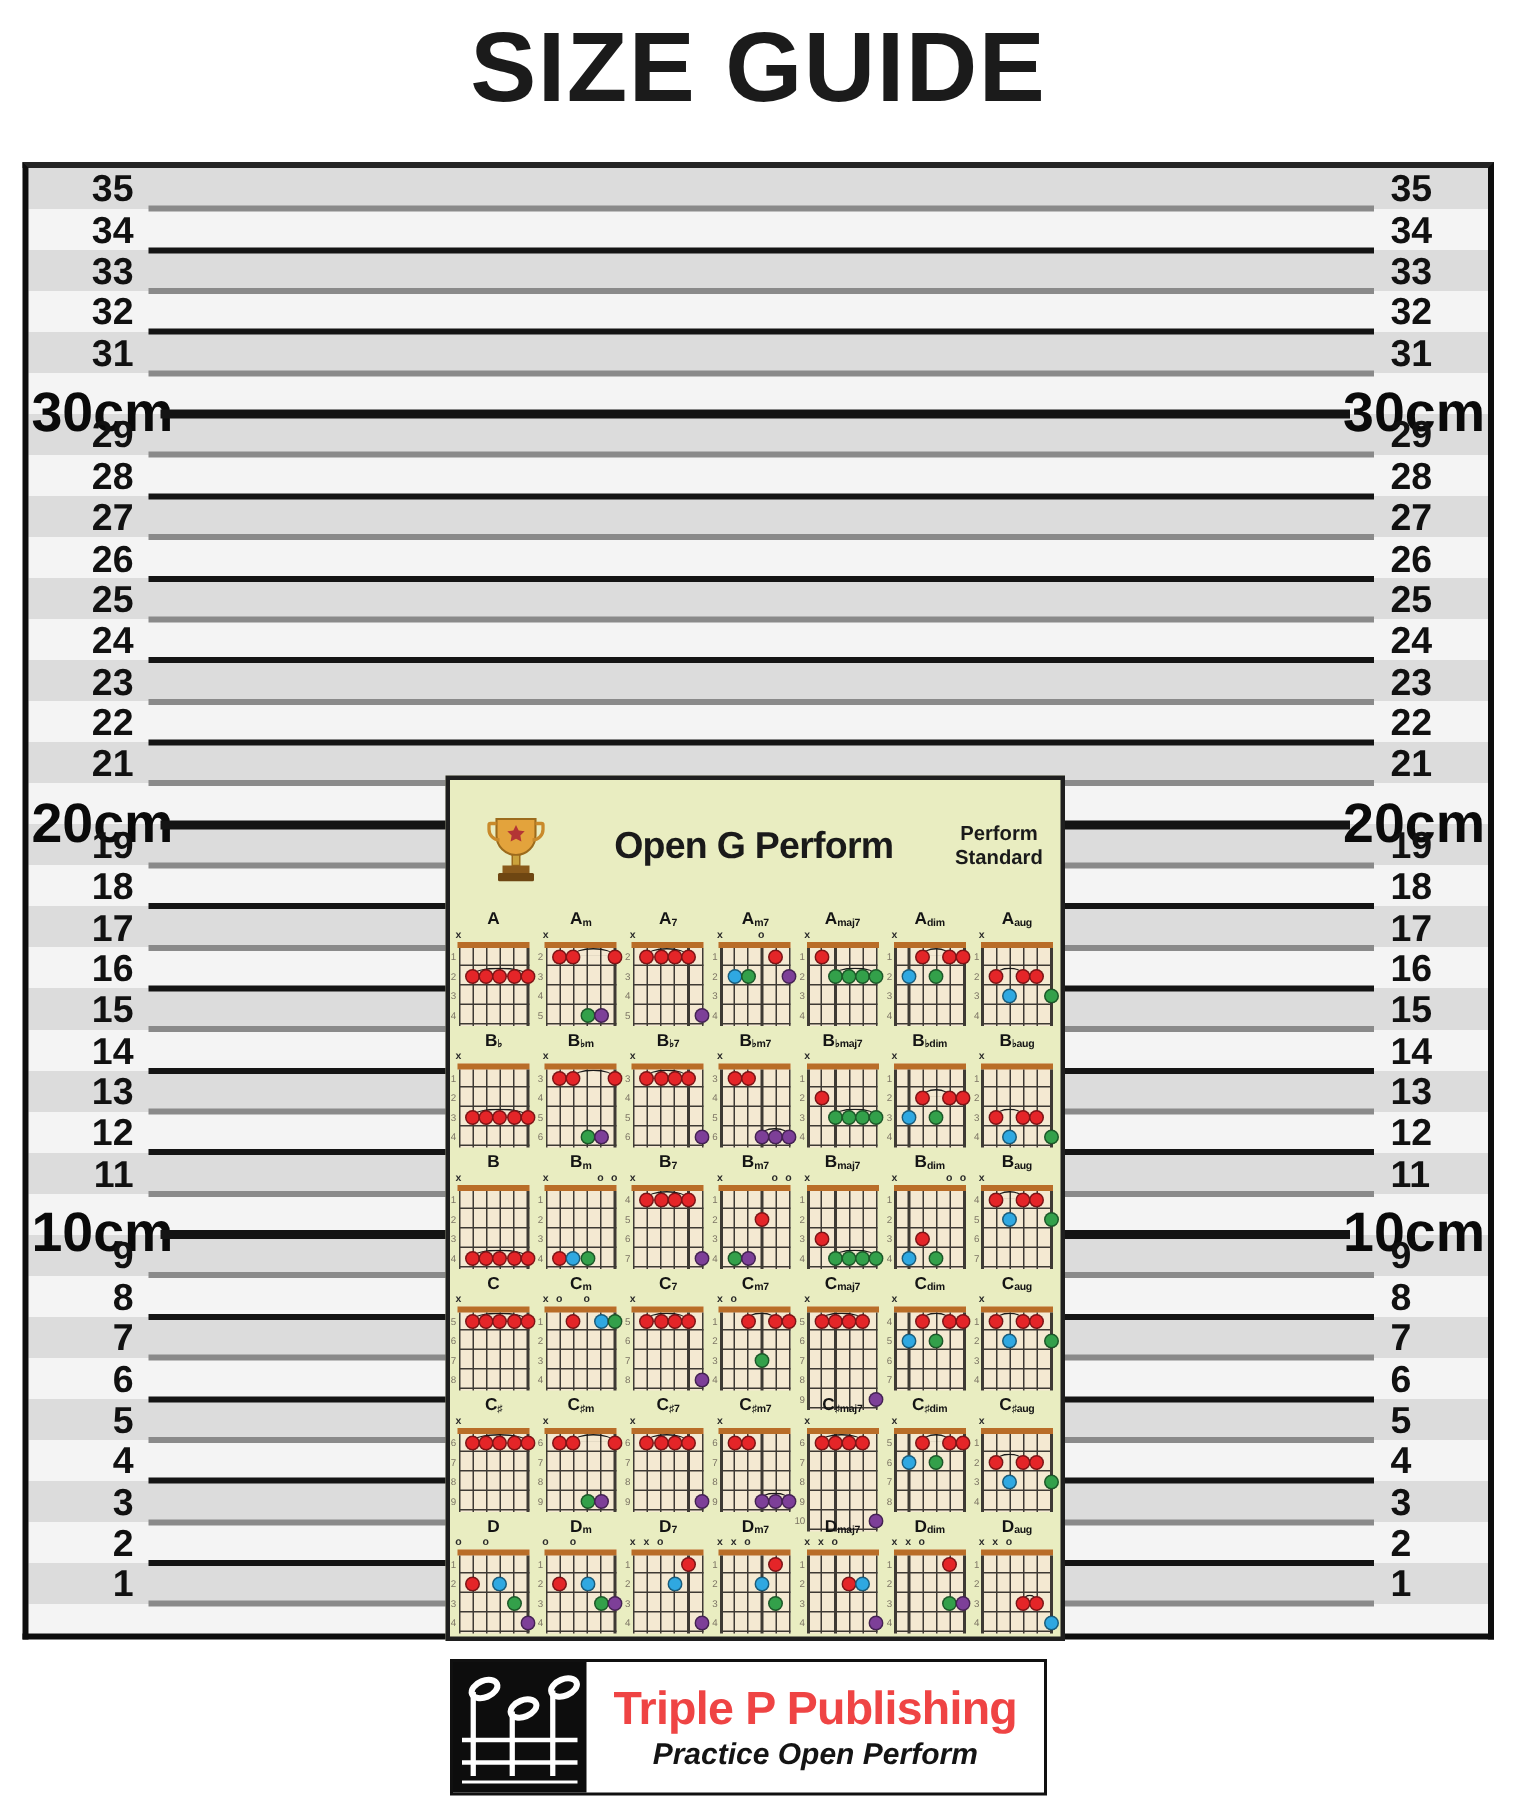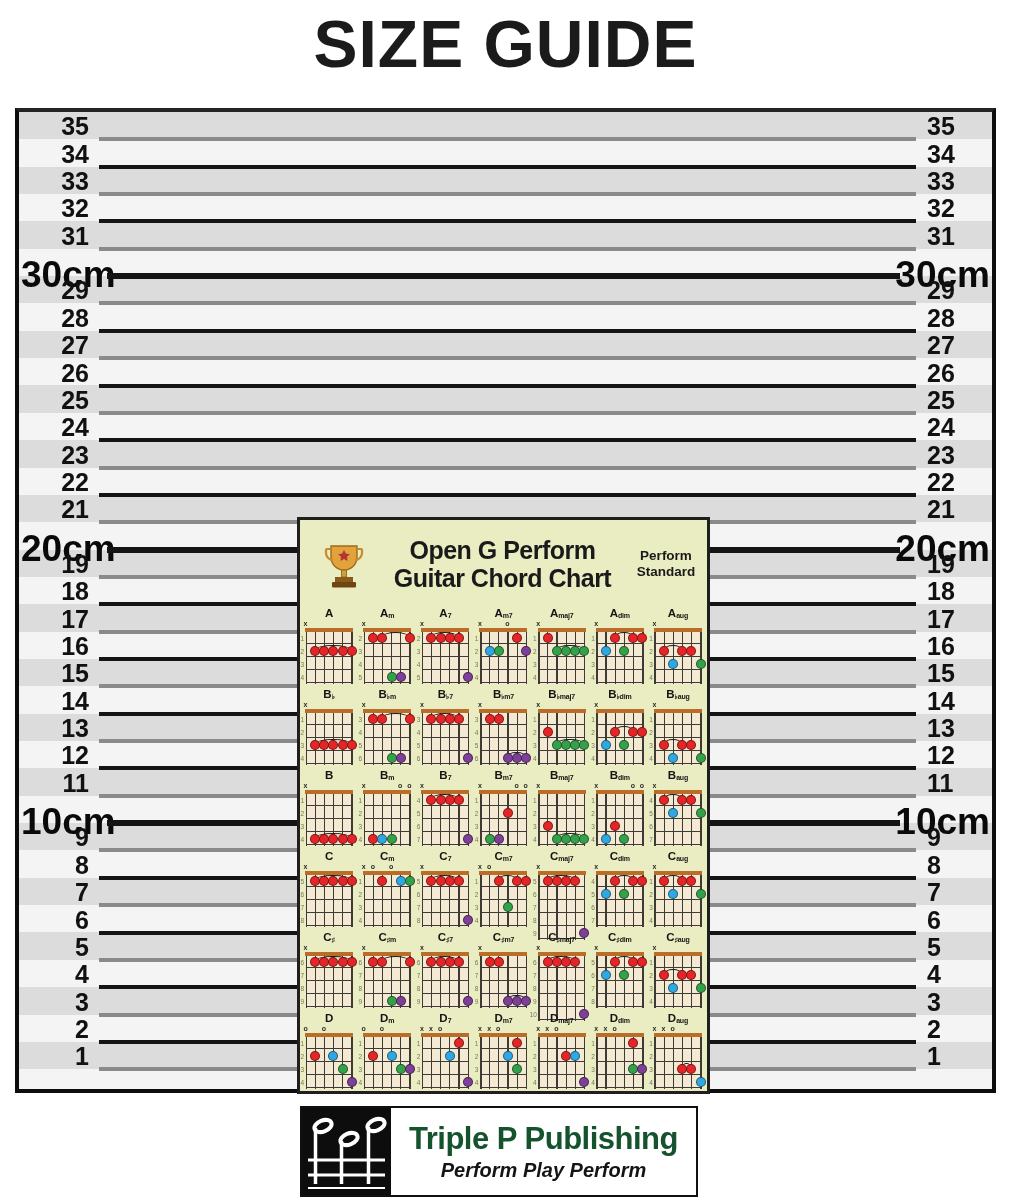"Guitar Chord Chart" div { html: <div>Guitar Chord Chart</div> -> none }
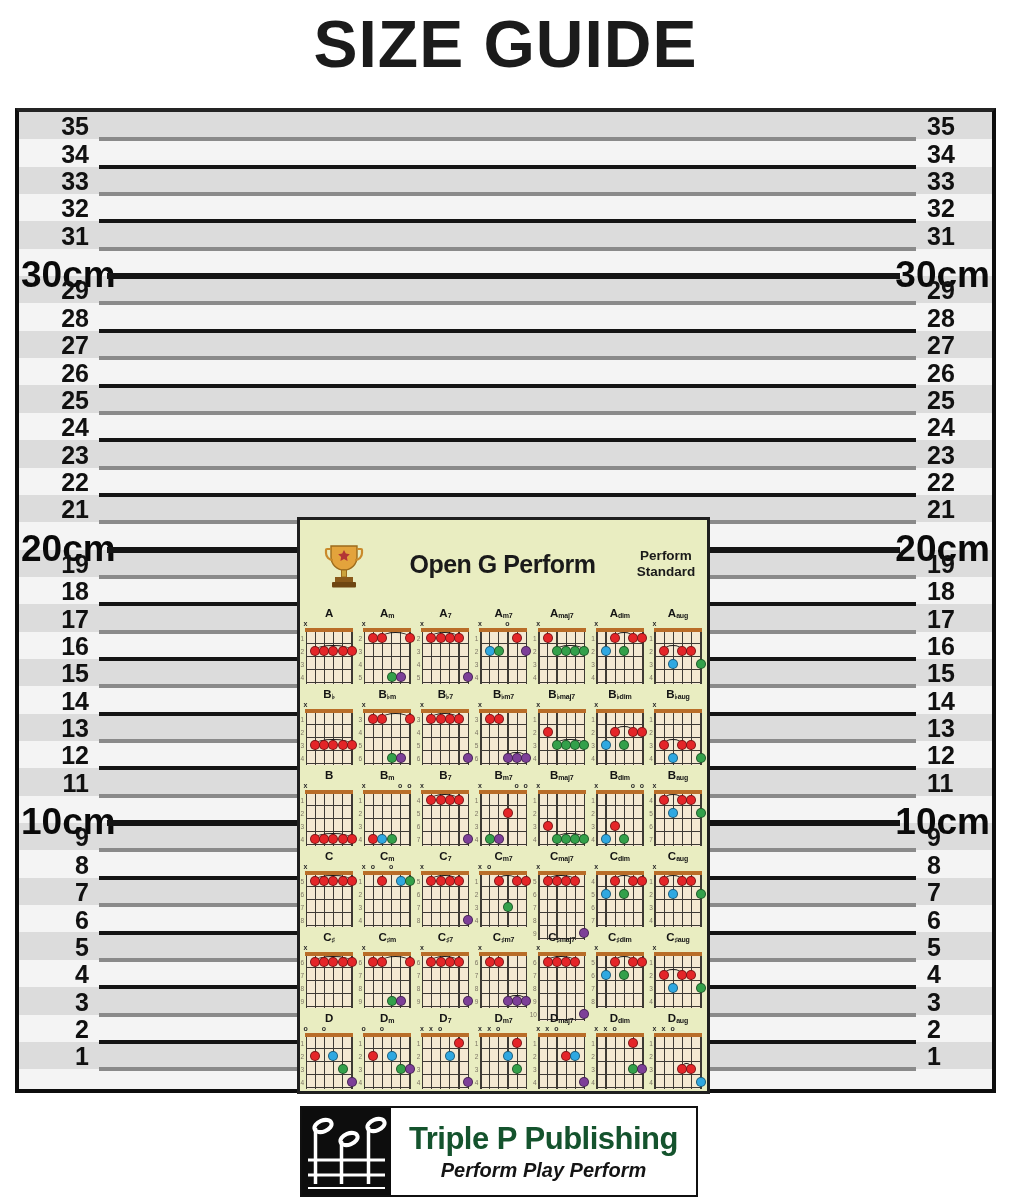"Triple P Publishing" .pub-name { color: #14532d -> #ef4444 }
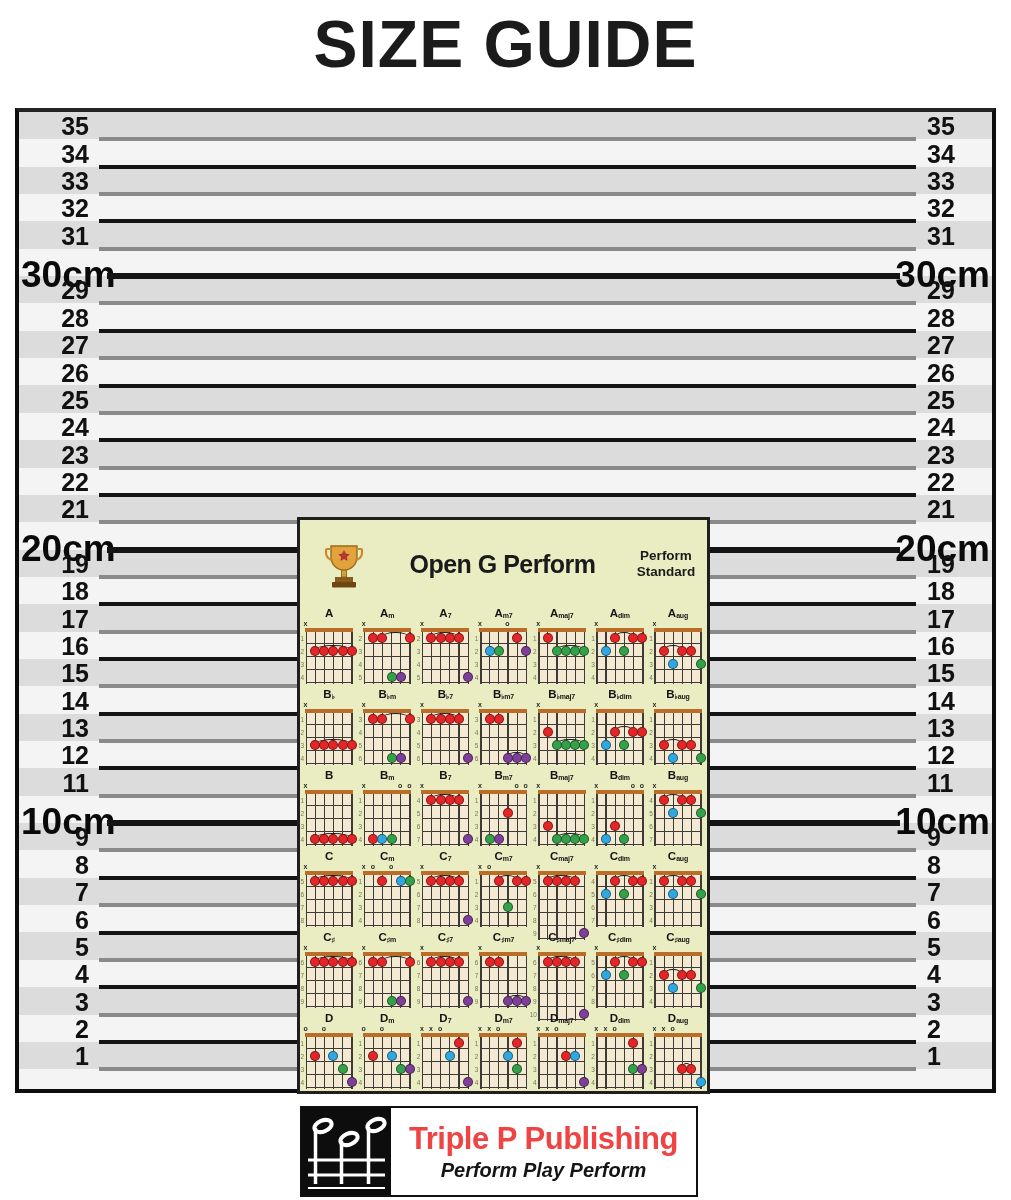"Perform Play Perform" div.pub-tag { text: Perform Play -> Practice Open }
